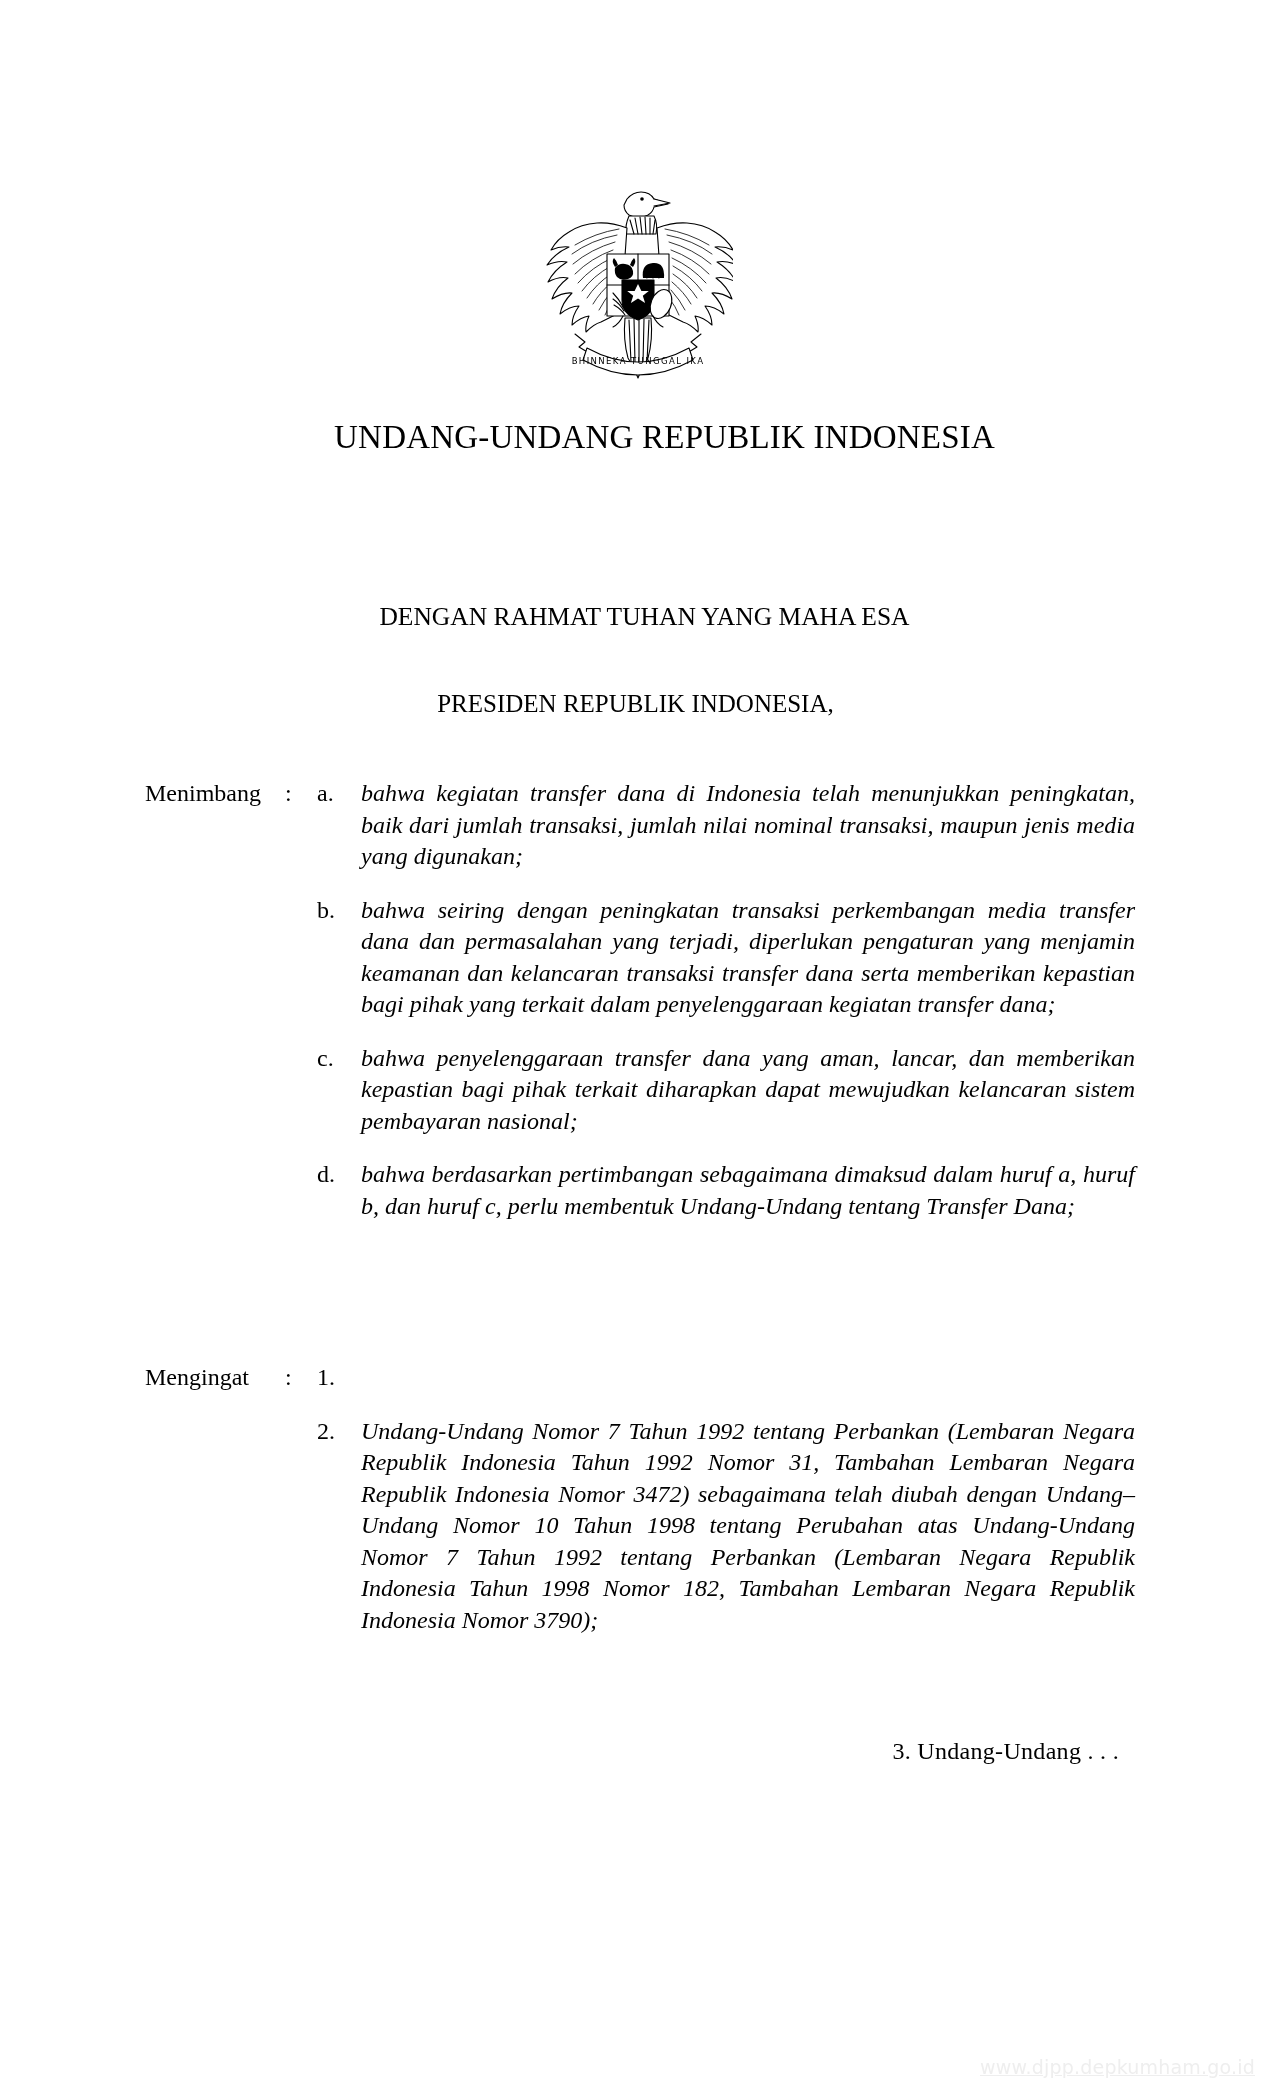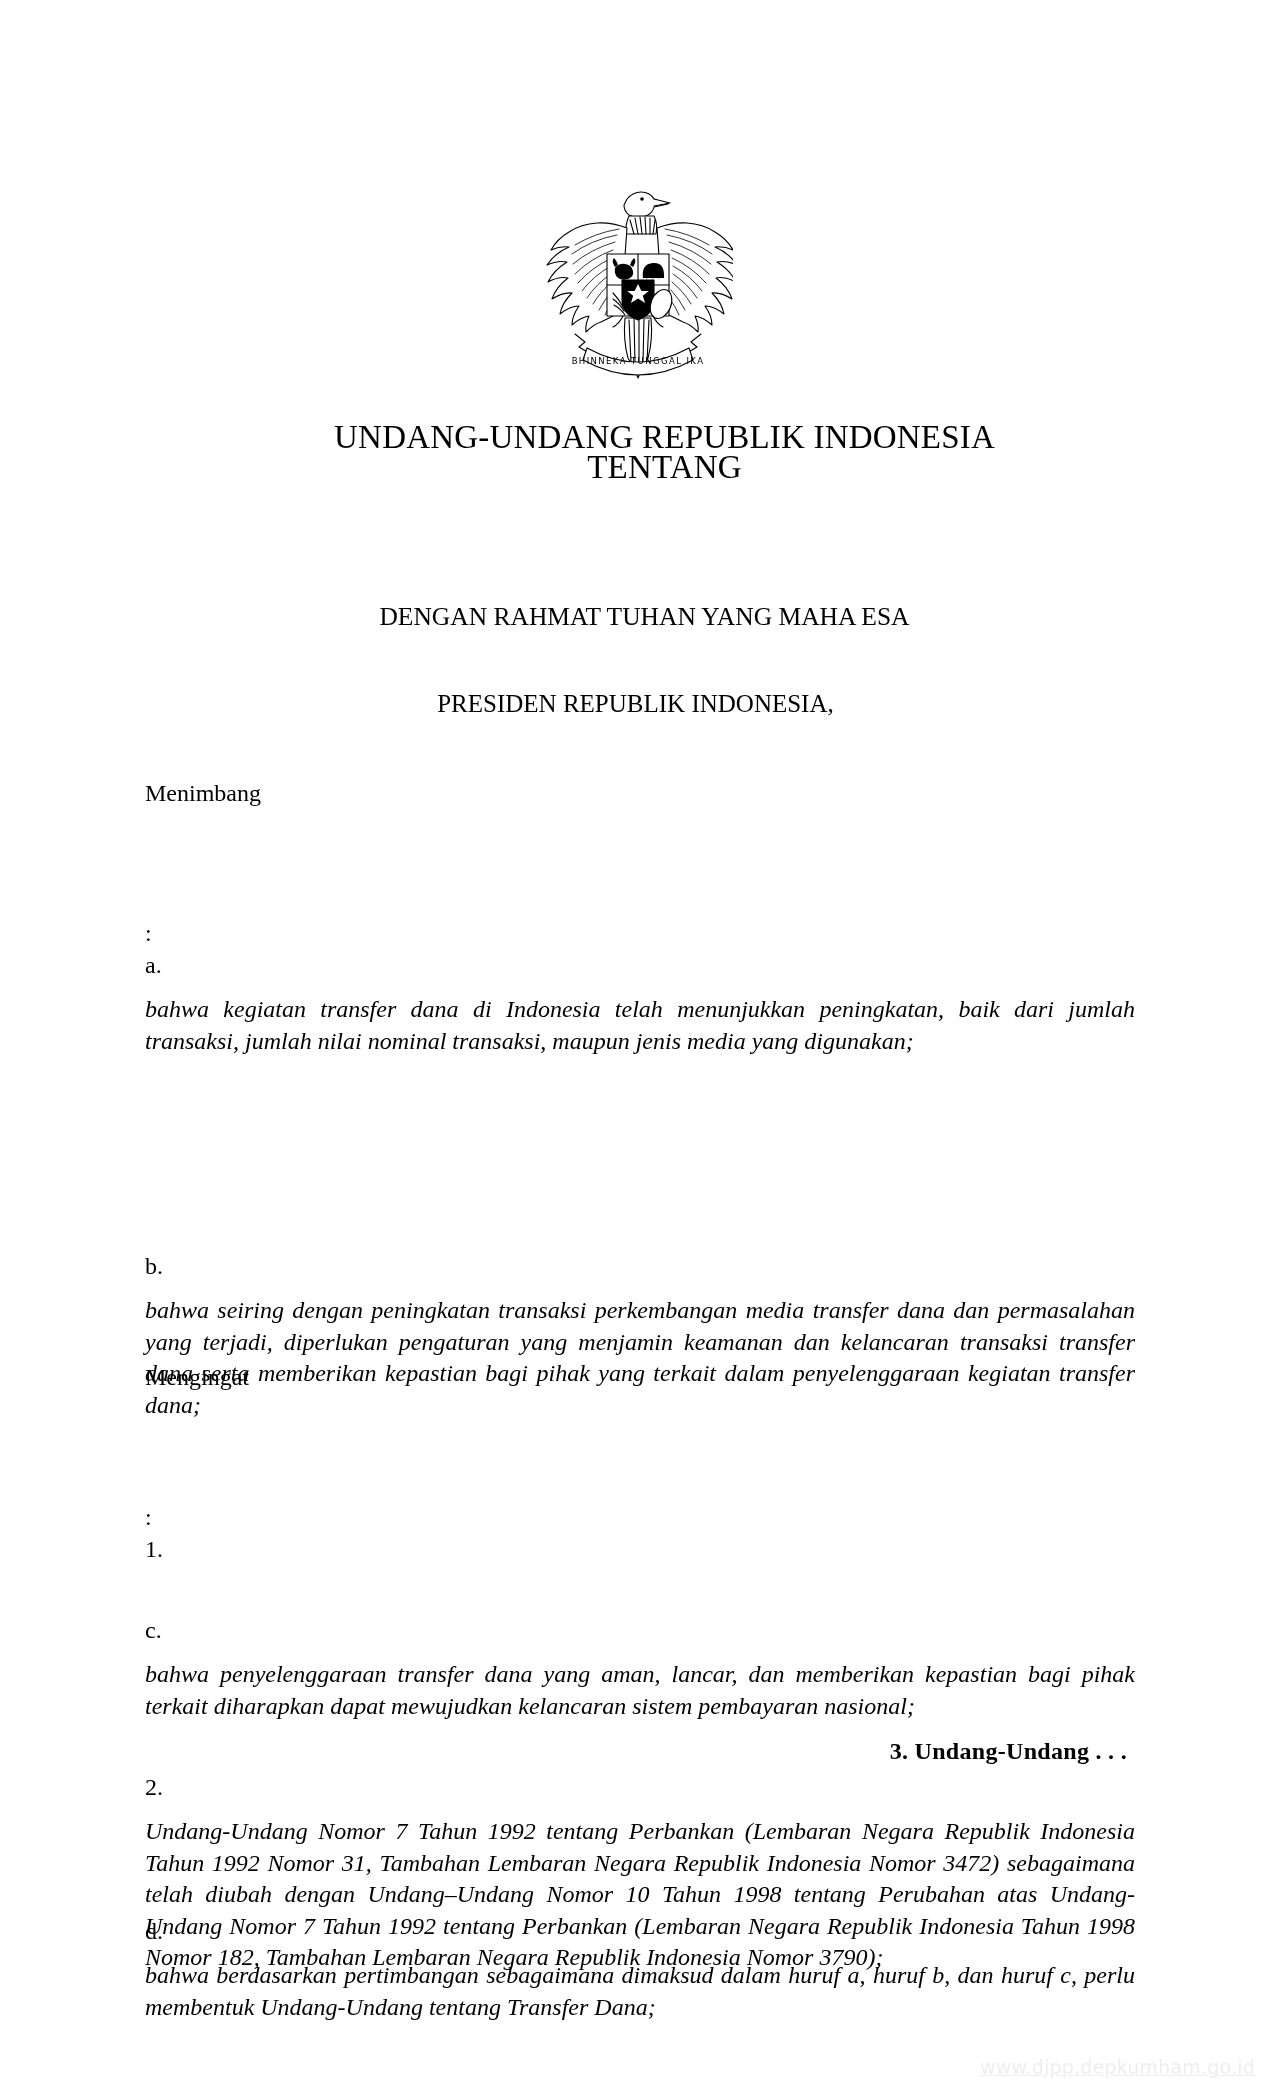"TENTANG" div { html: <div>TENTANG</div> -> none }
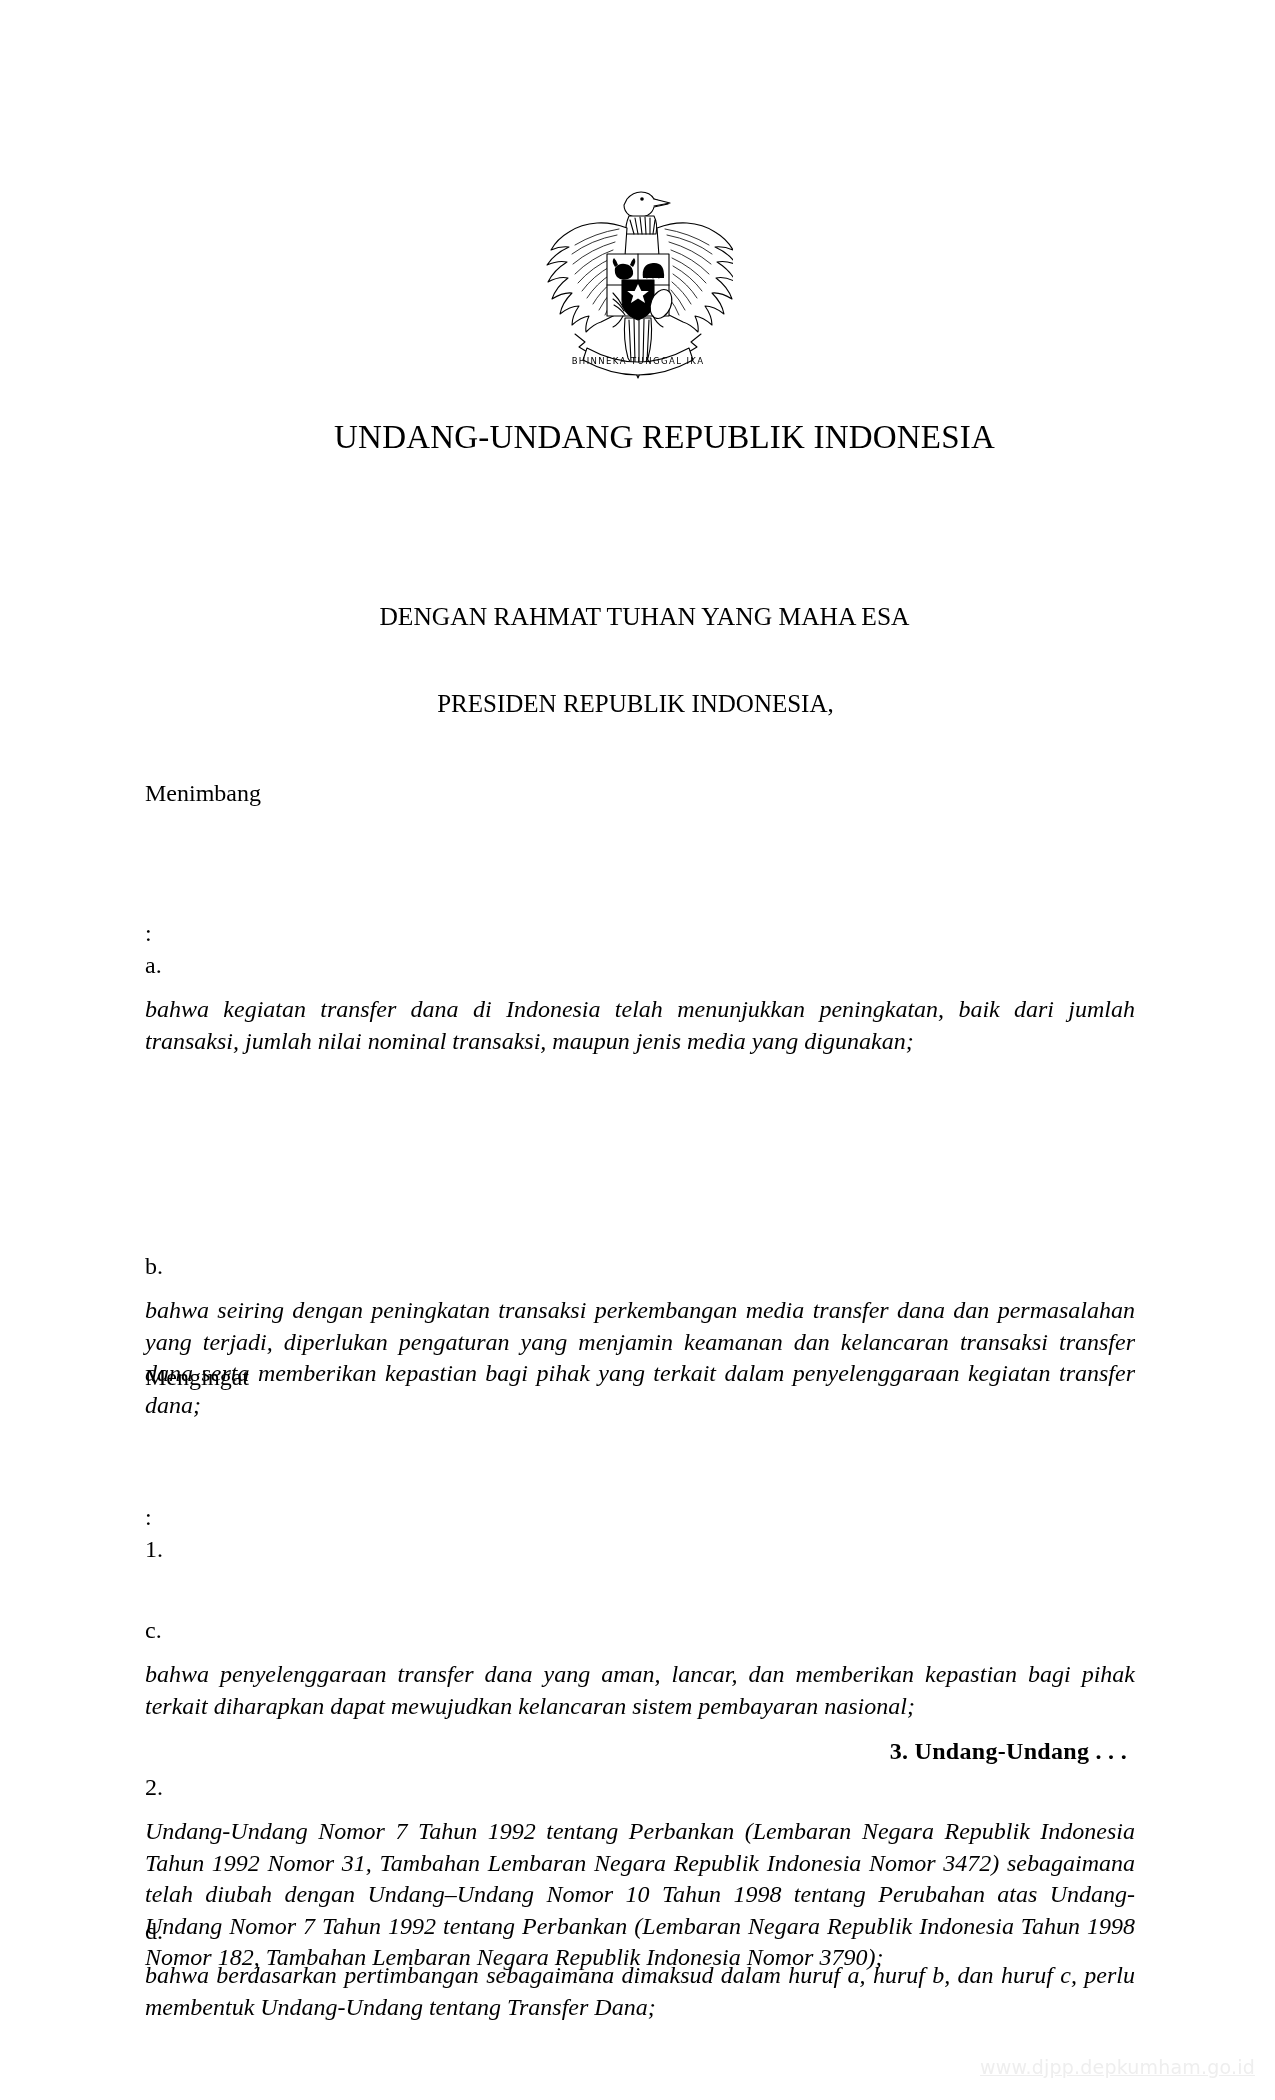"Menimbang" .clause-row { flex-direction: column -> none }
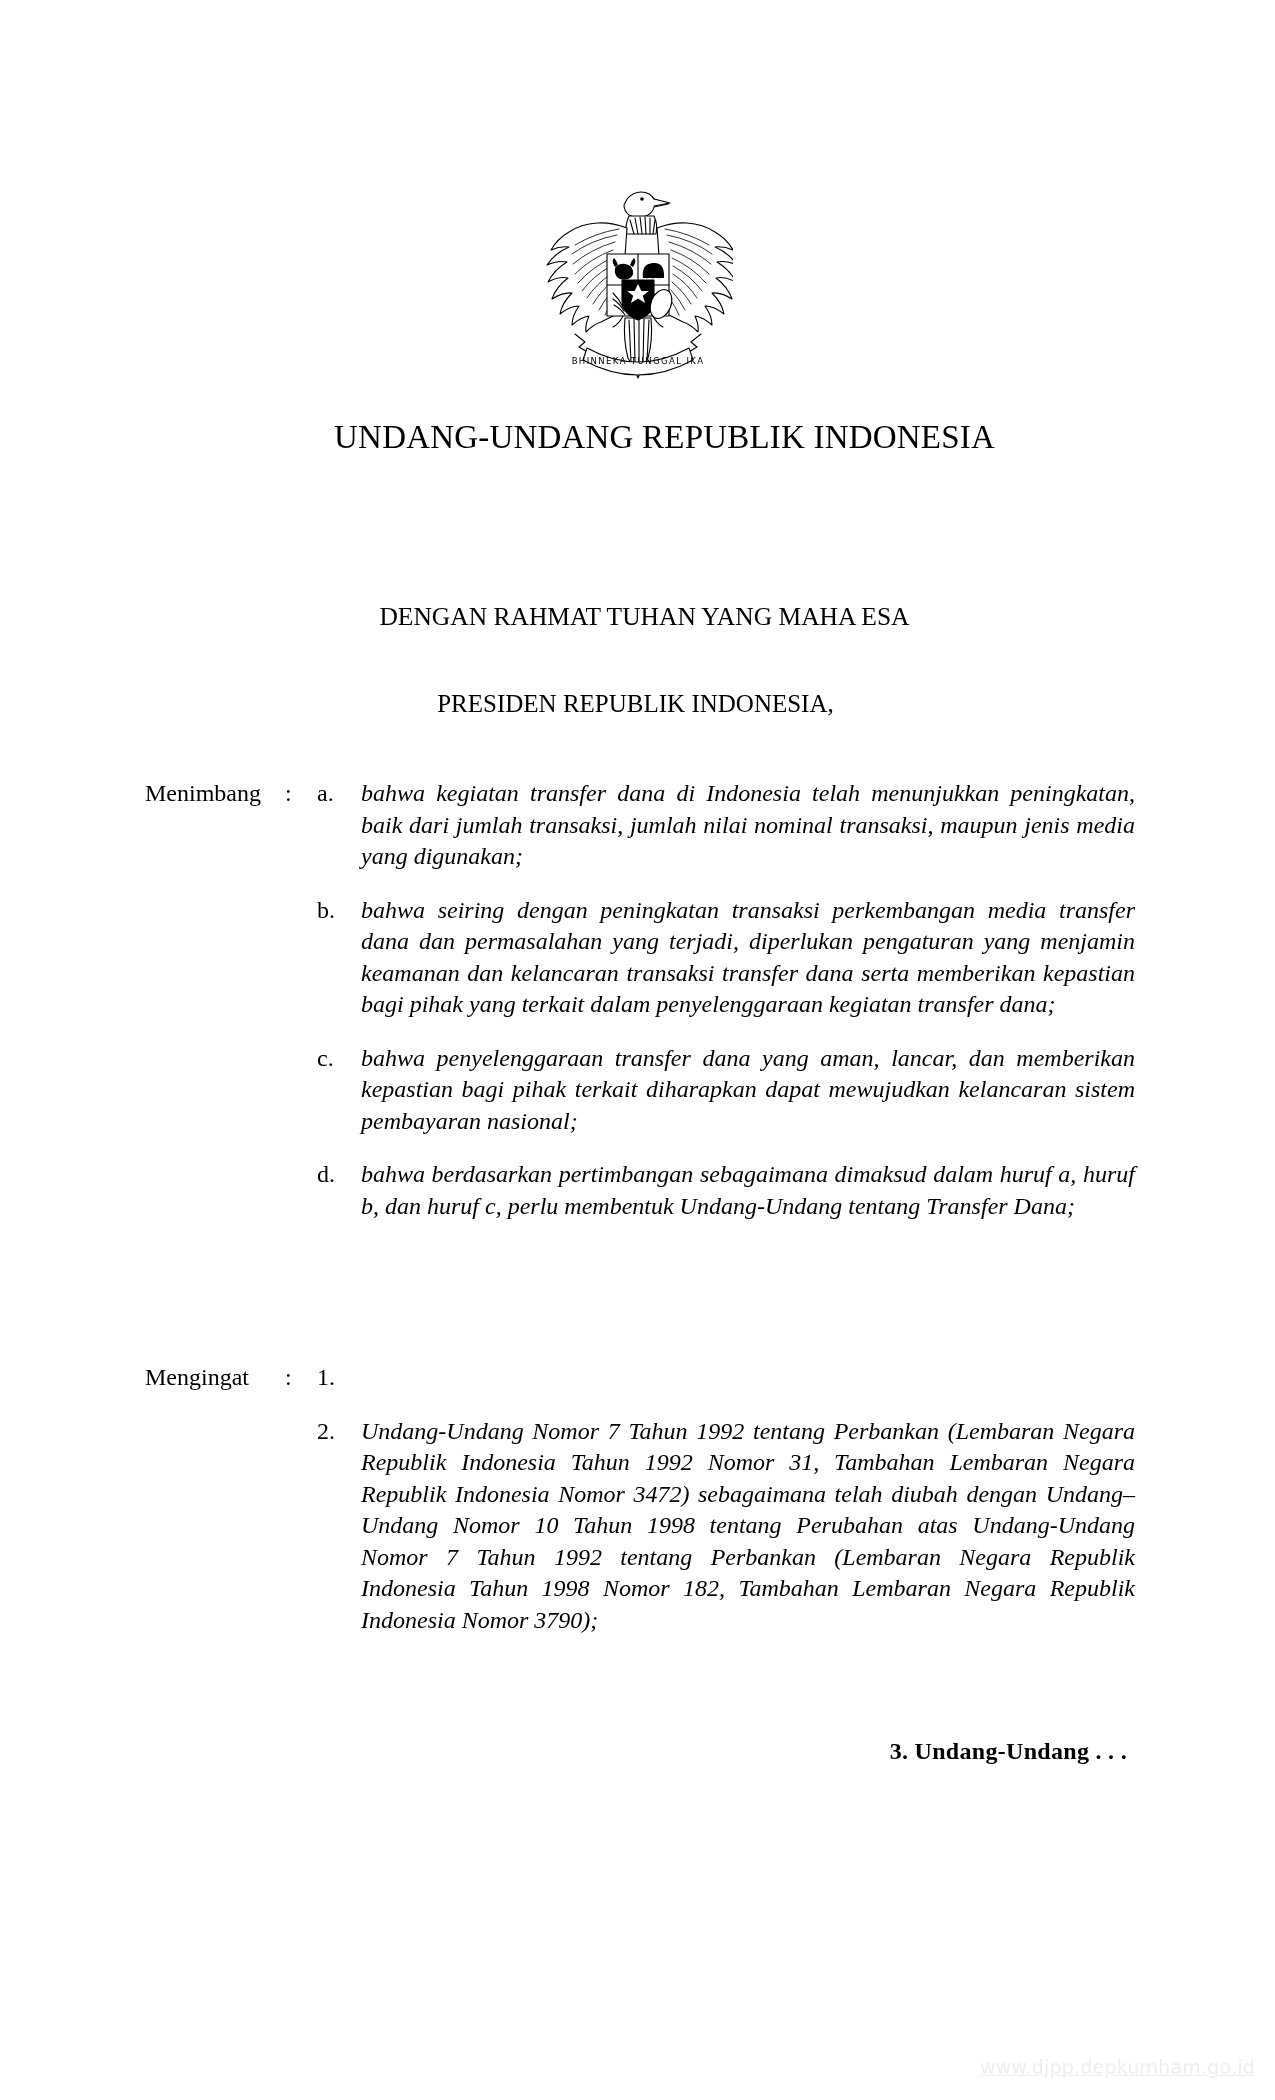"3. Undang-Undang . . ." .continuation { font-weight: bold -> none; right: 0 -> 8px }
